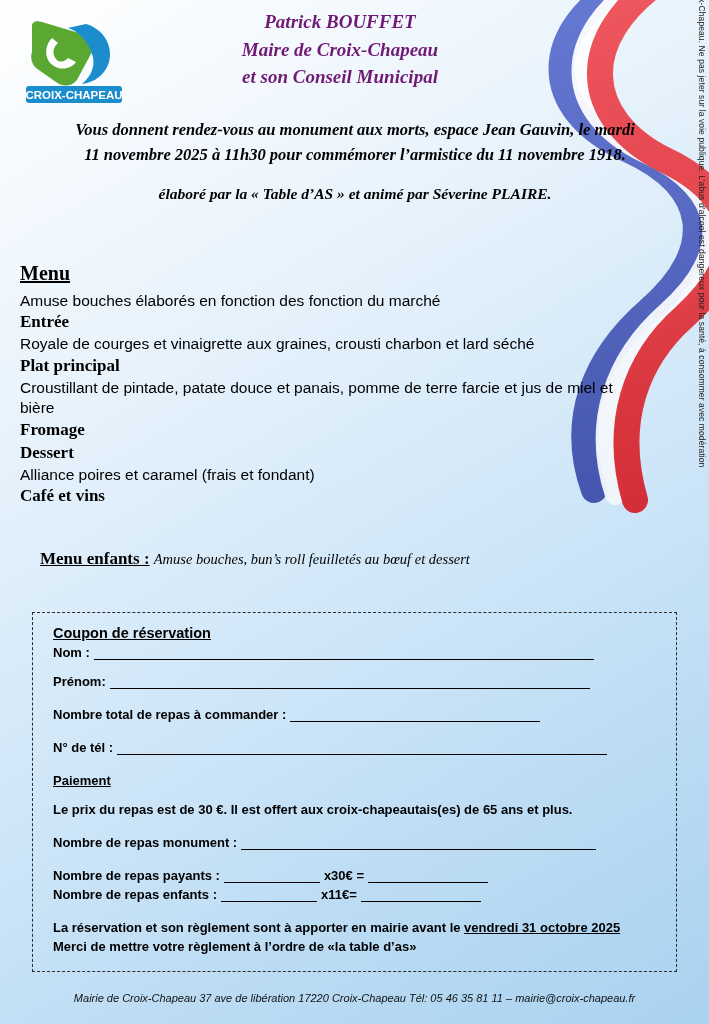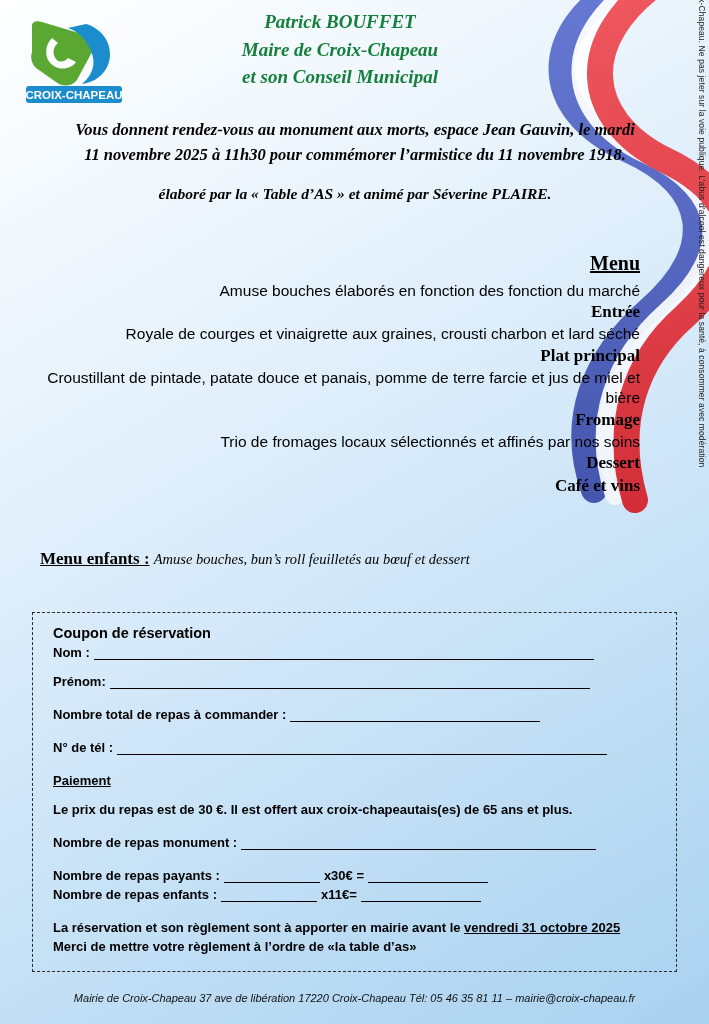"Patrick BOUFFET" .header { color: #15803d -> #701a75 }
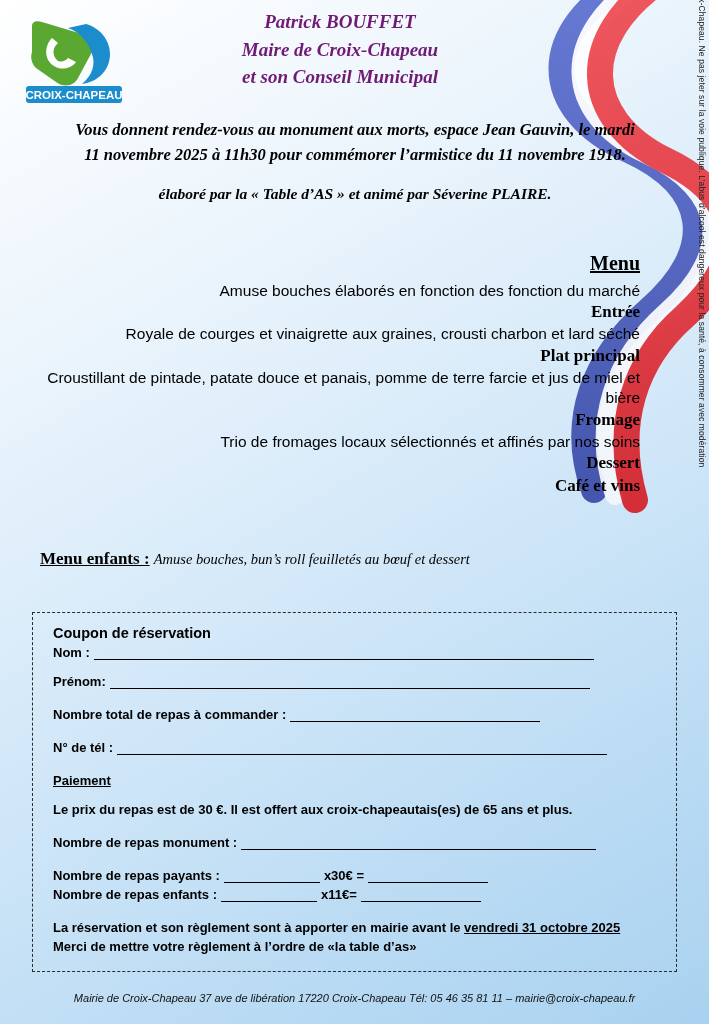"Menu" .menu-wrap { text-align: right -> left; top: 252px -> 262px }
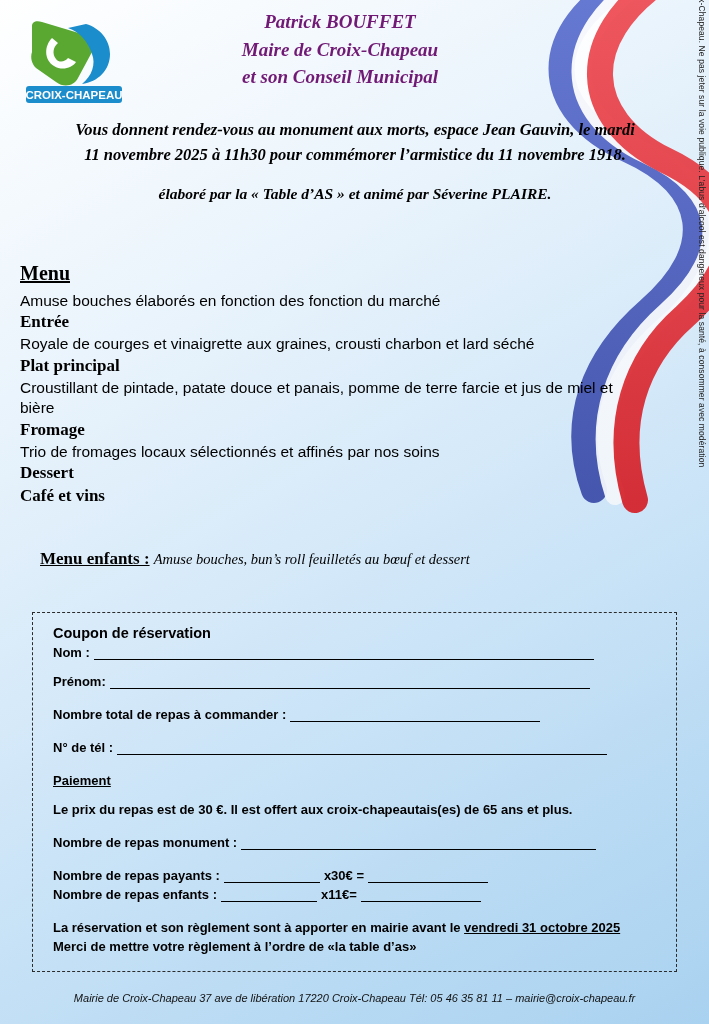"Trio de fromages locaux sélectionnés" div.menu-line { html: <div>Trio de fromages locaux sélectionnés et affinés par nos soins</div> -> none }
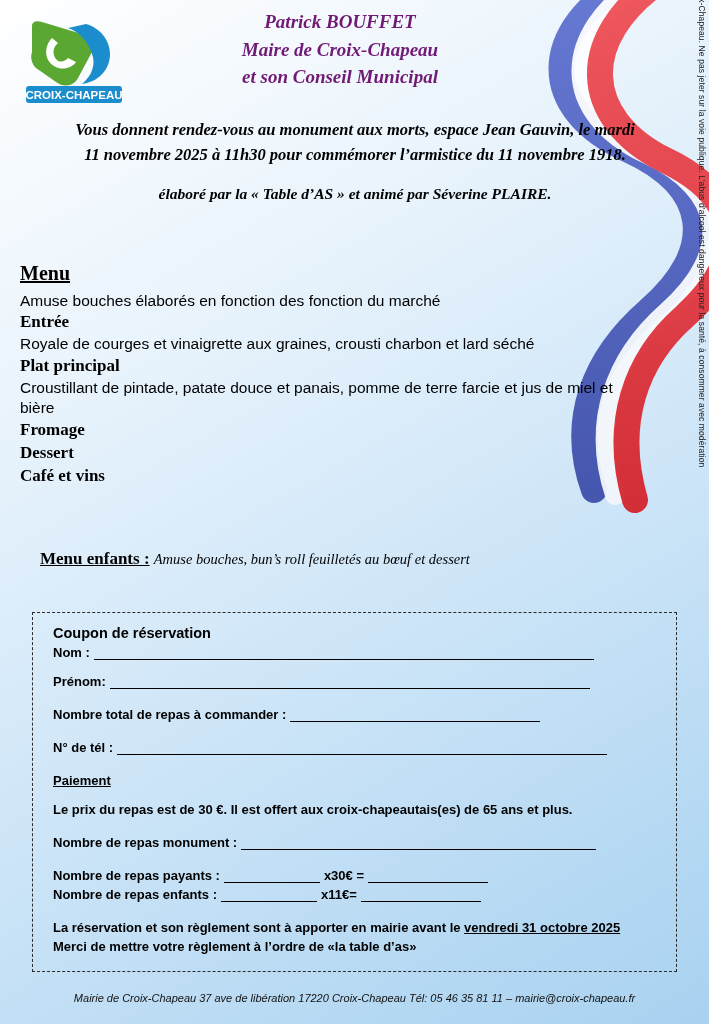"Alliance poires et caramel (frais" div.menu-line { html: none -> <div>Alliance poires et caramel (frais et fondant)</div> }
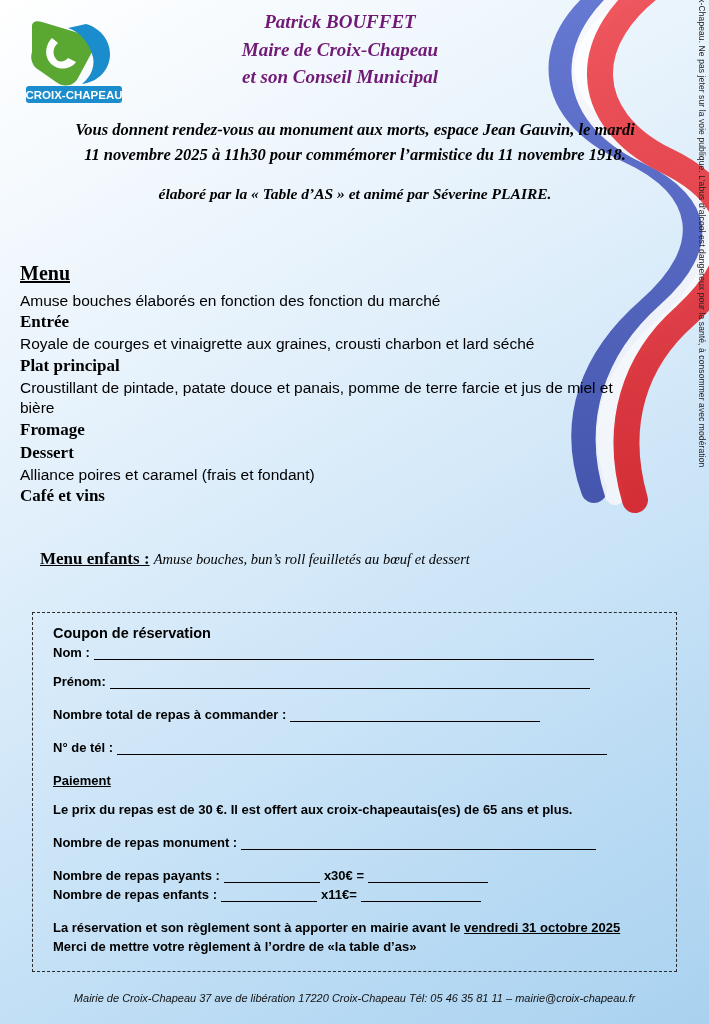"Coupon de réservation" .coupon-title { text-decoration: none -> underline }
